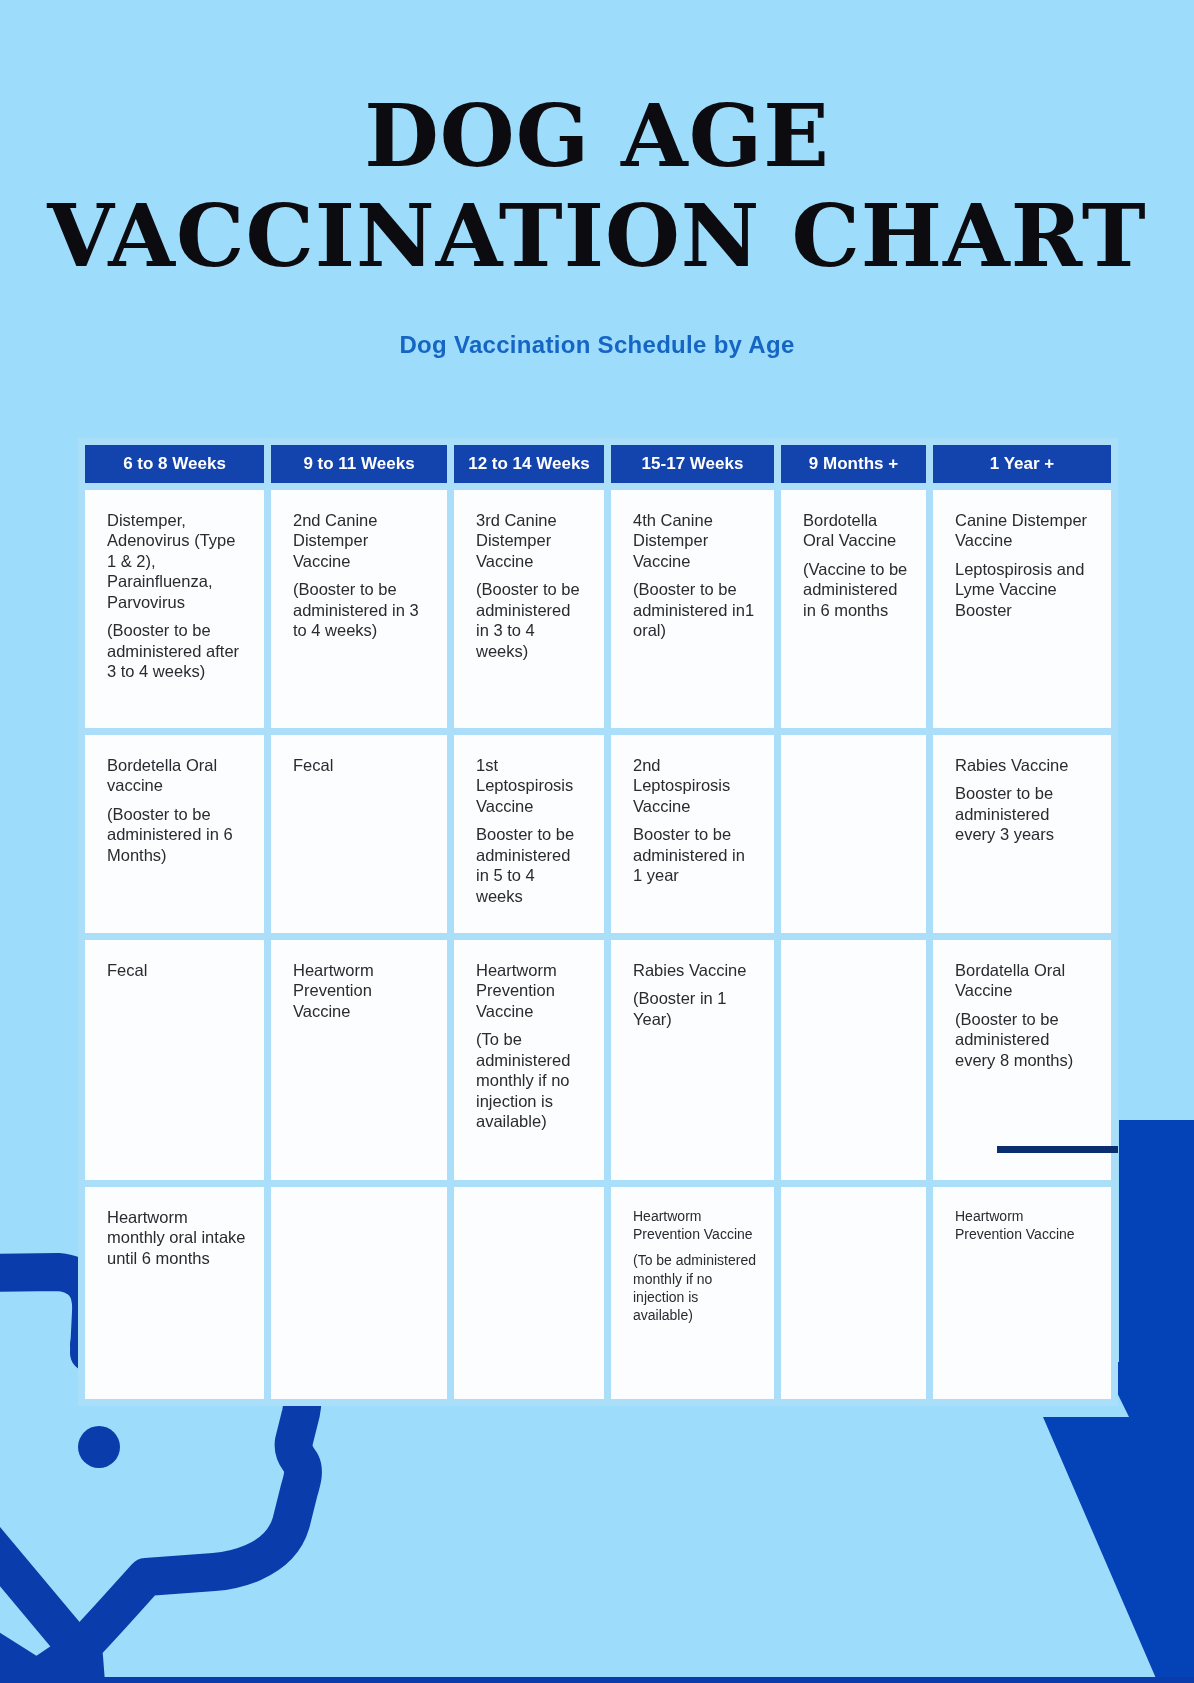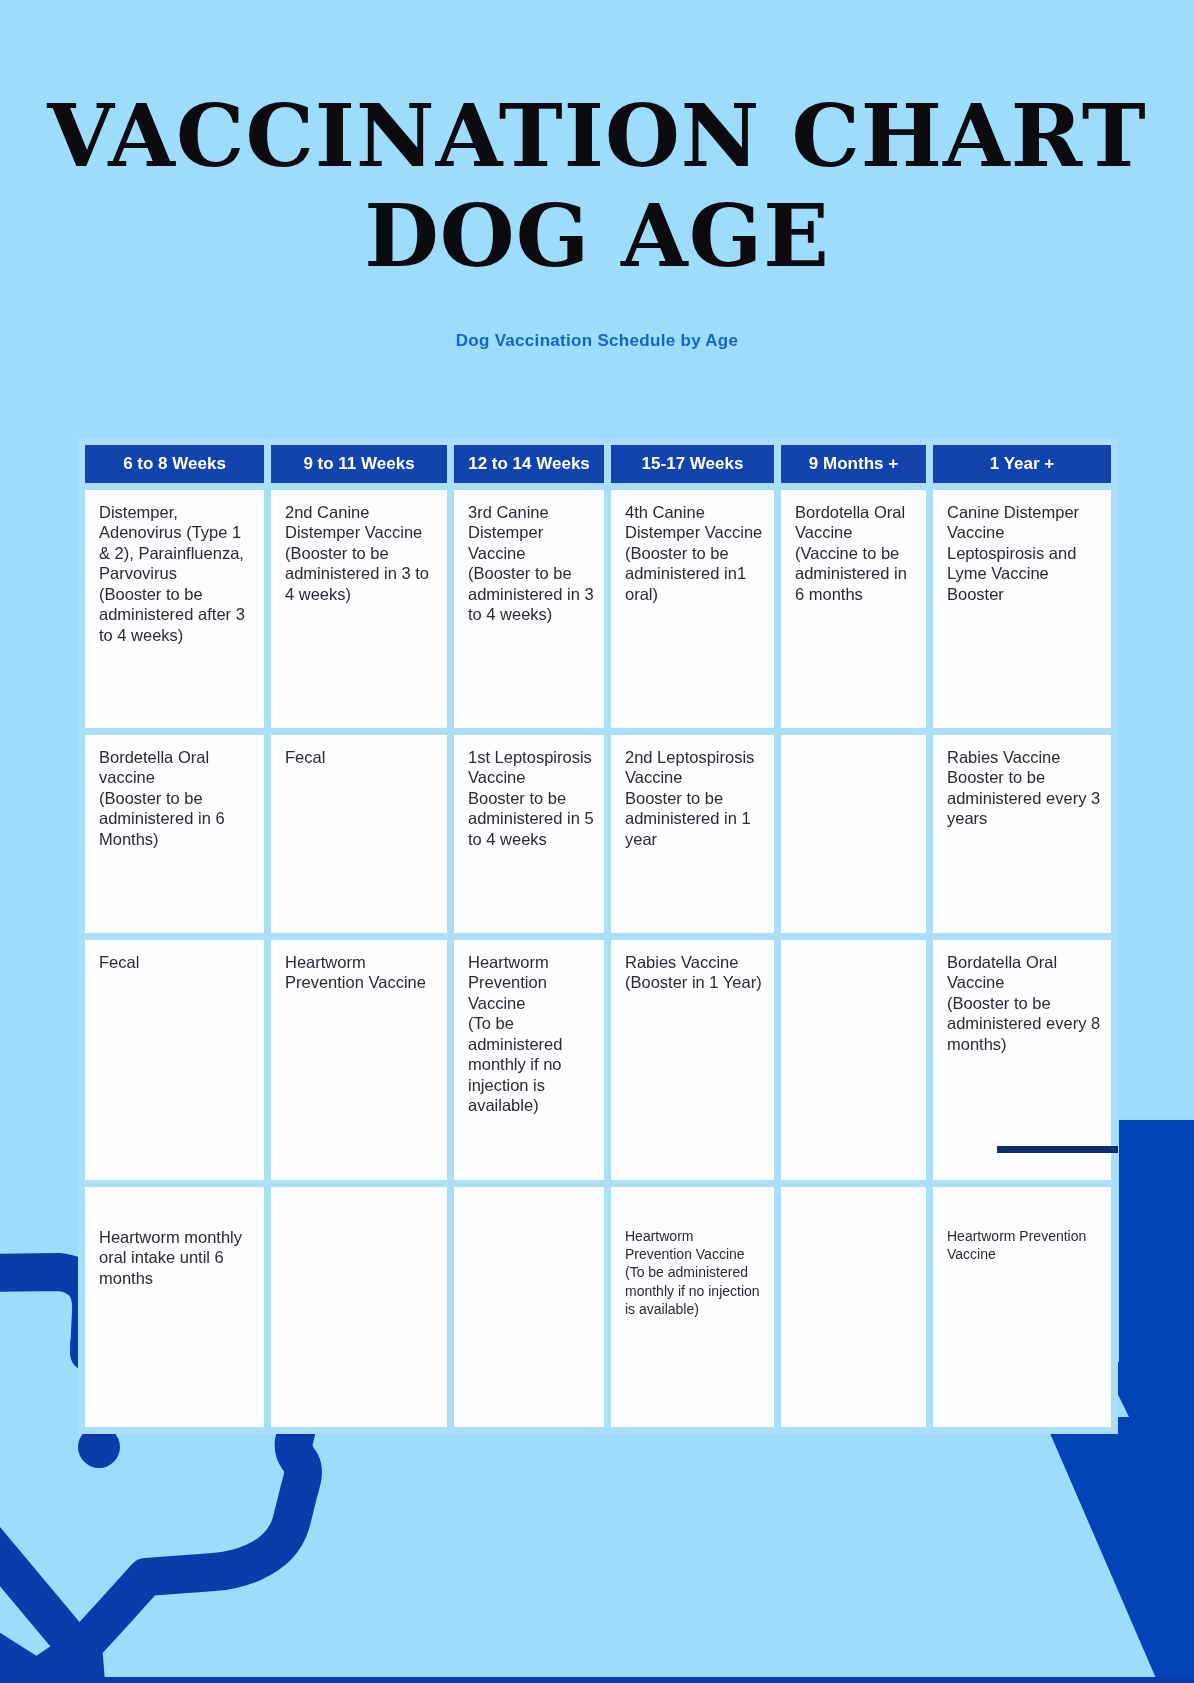"VACCINATION CHART" div { order: before "DOG AGE" -> after "DOG AGE" }
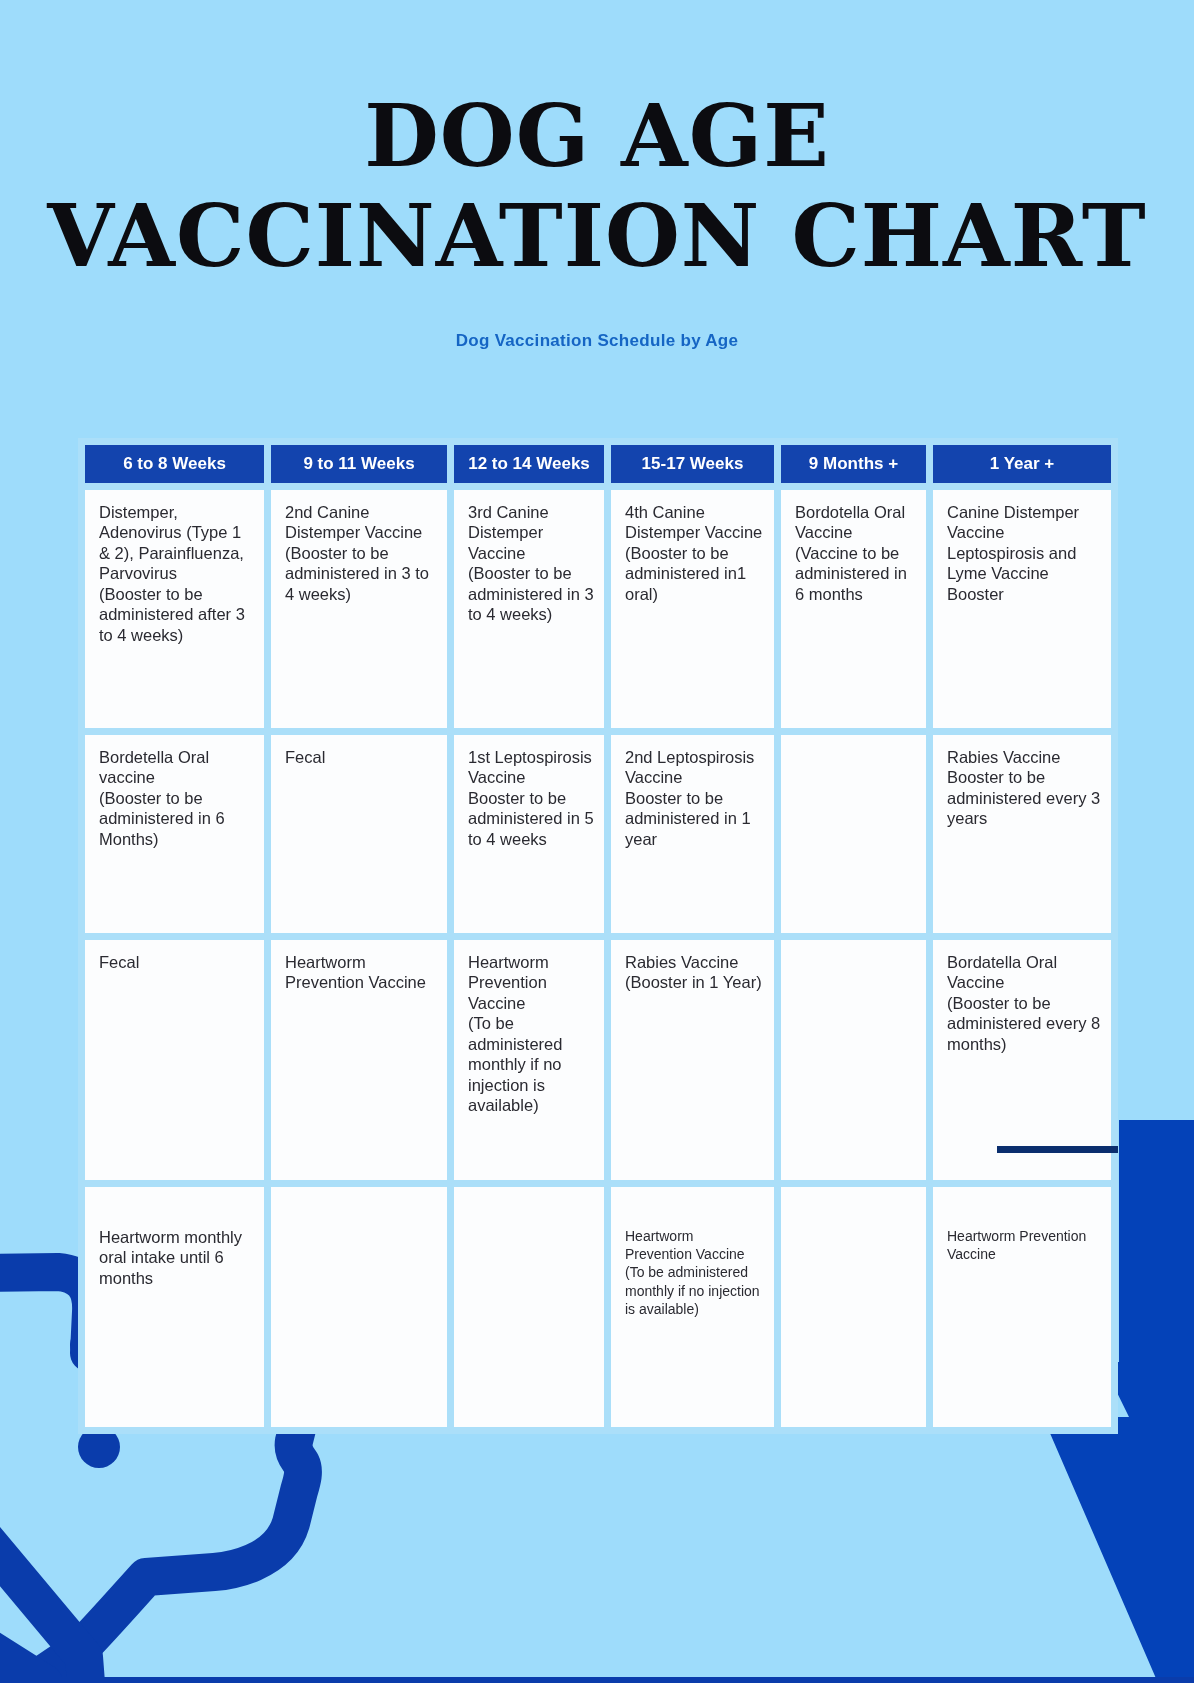"Dog Vaccination Schedule by Age" .subtitle { font-size: 17px -> 24px }
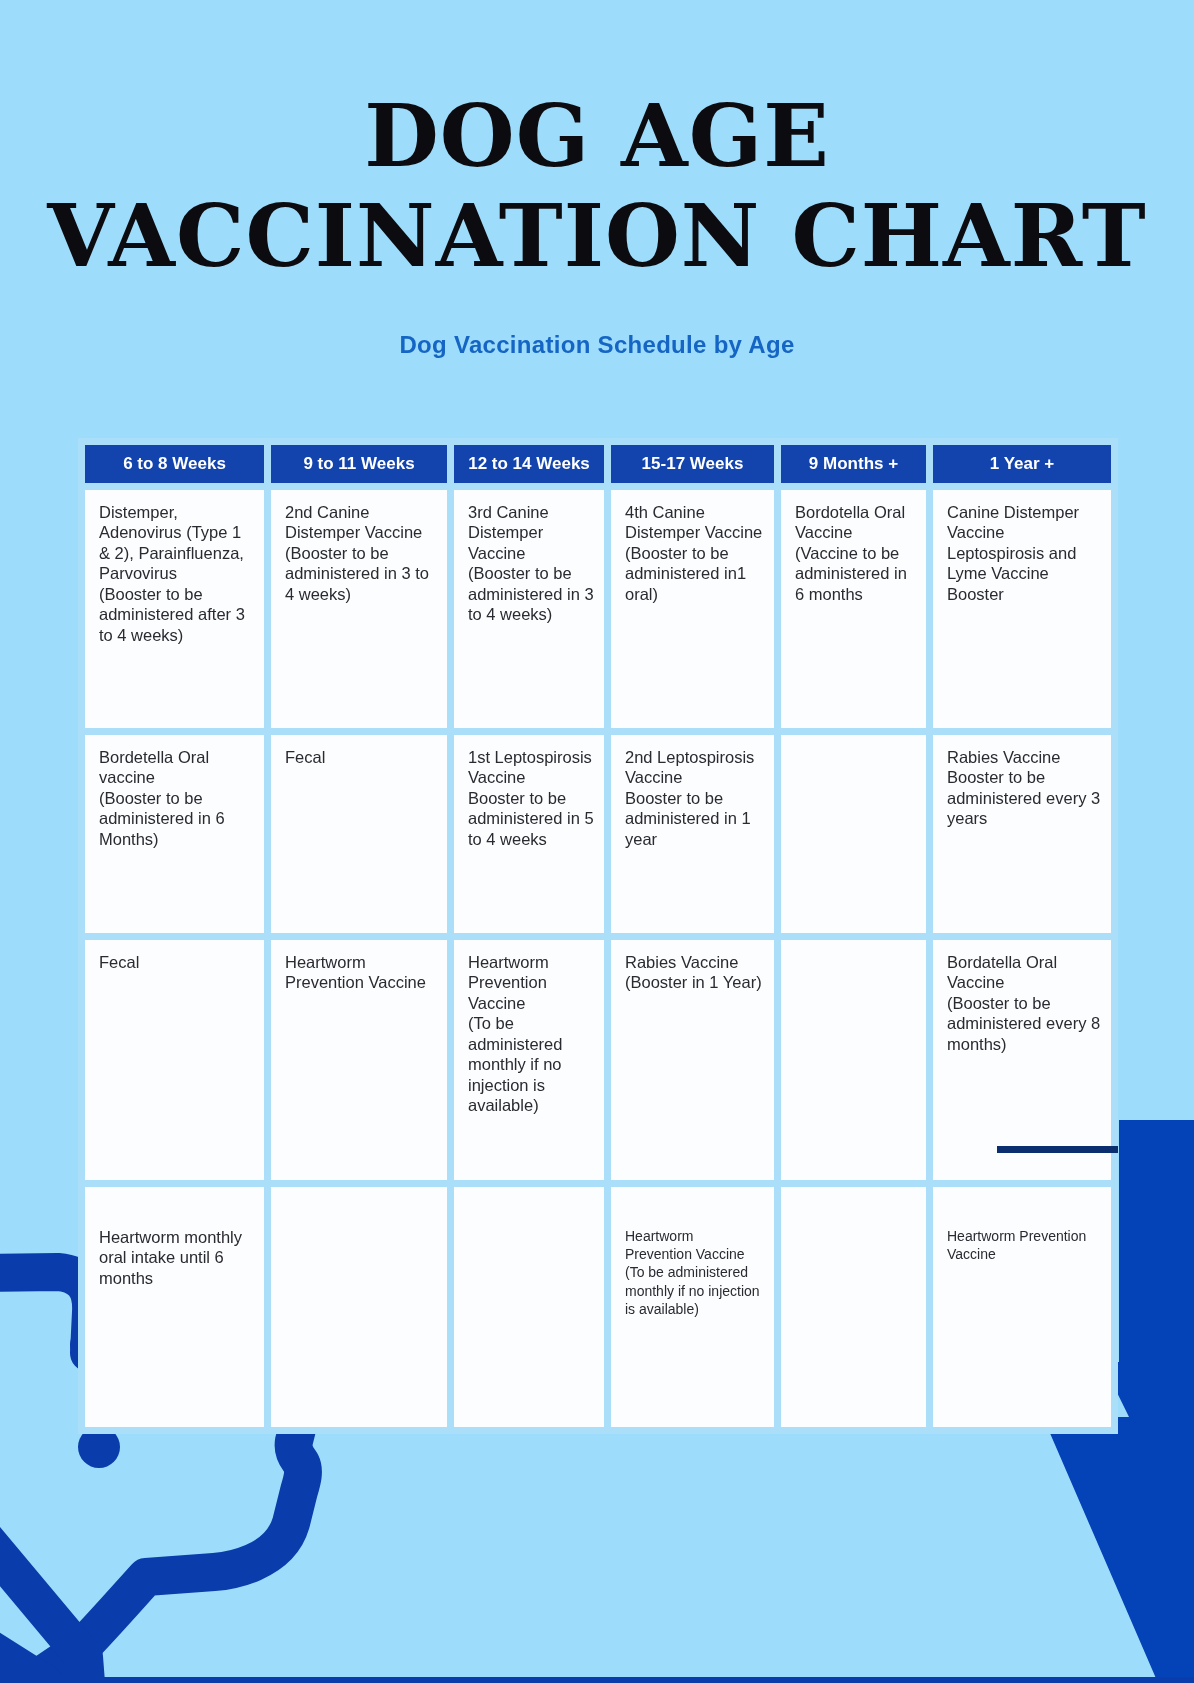"Distemper, Adenovirus (Type 1 &" table.vax p { margin: 0 -> 8px }
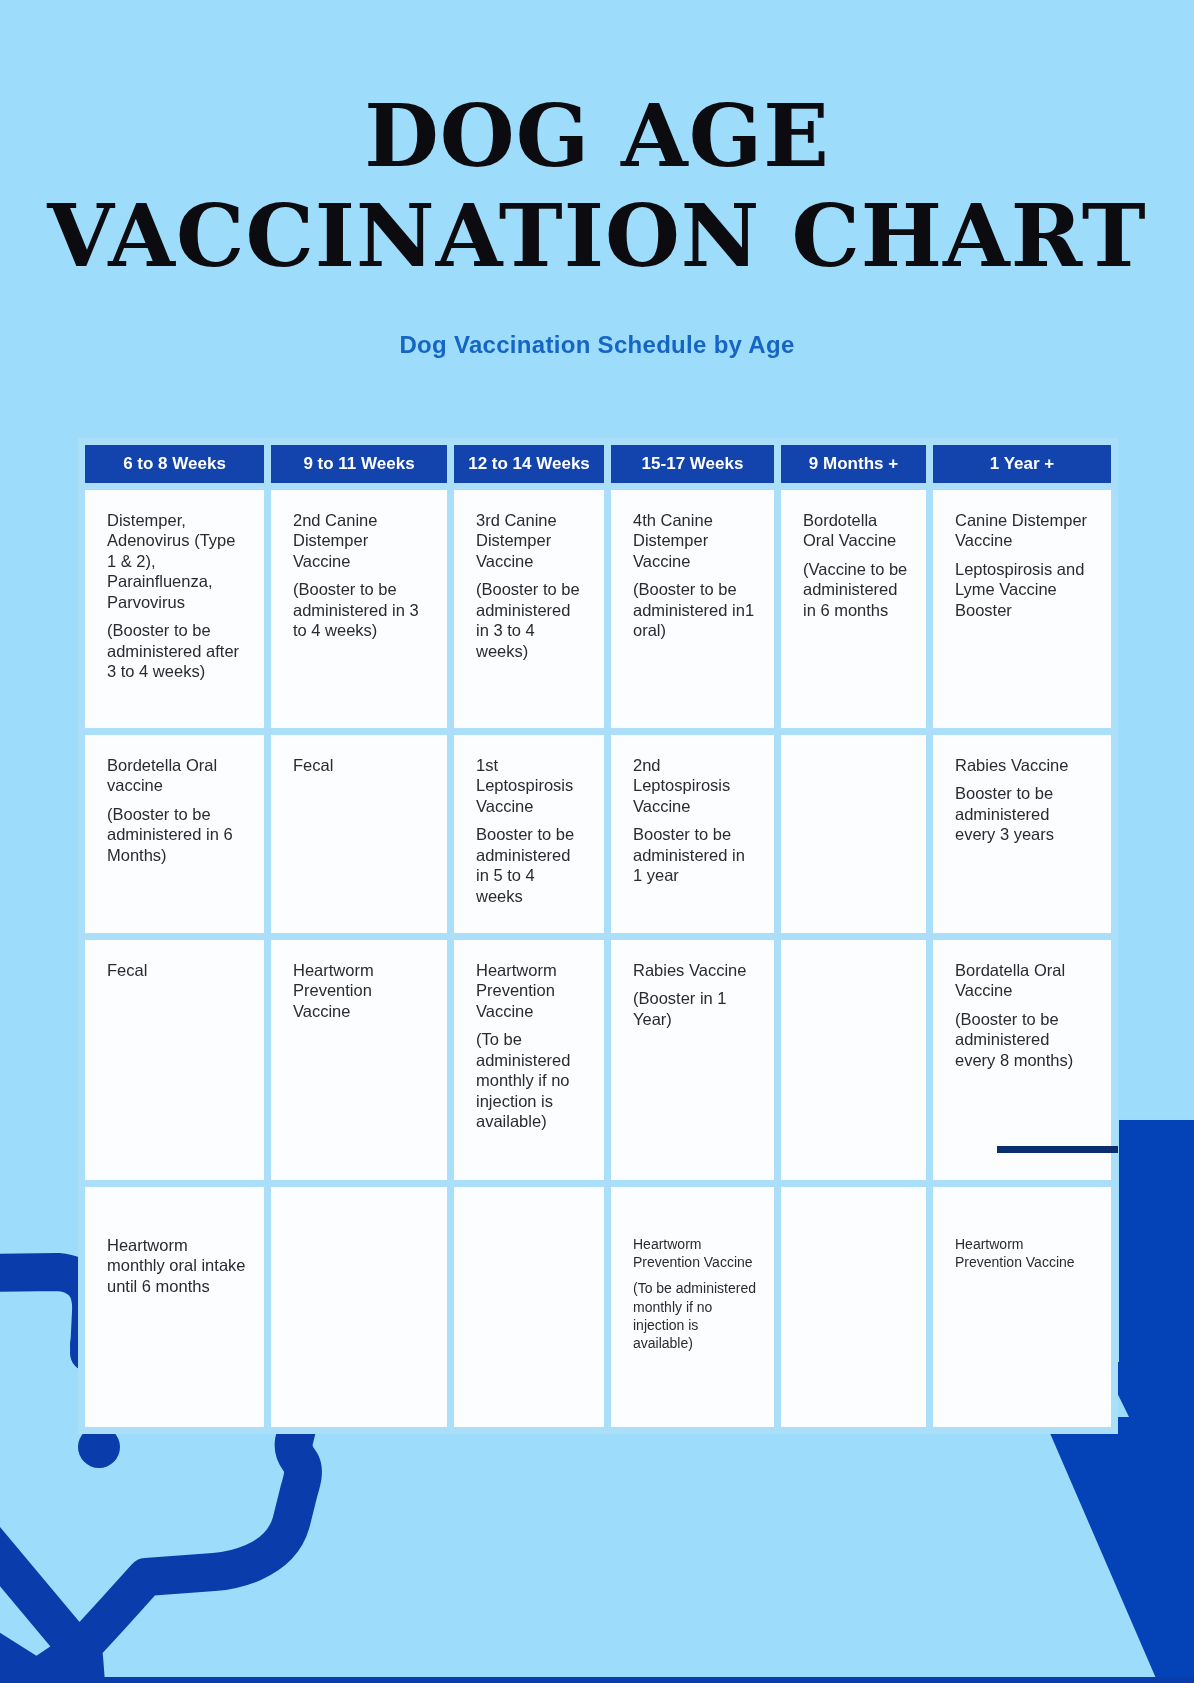"Heartworm monthly oral intake until" table.vax tbody tr:nth-child(4) td { padding-top: 40px -> 12px }
